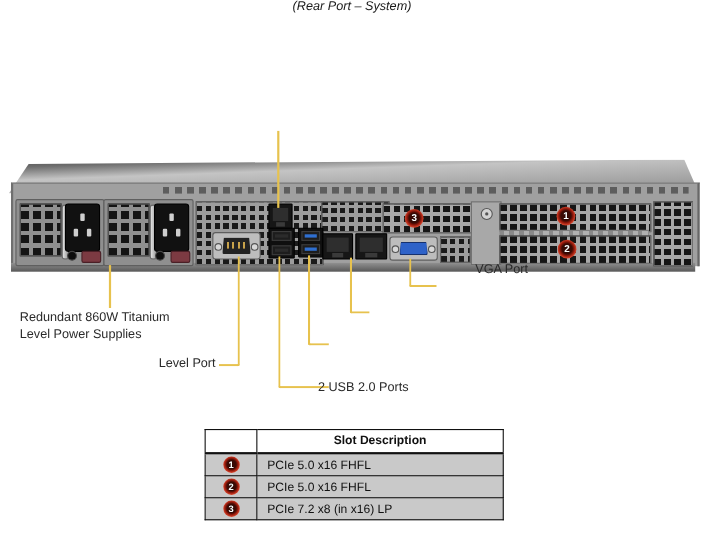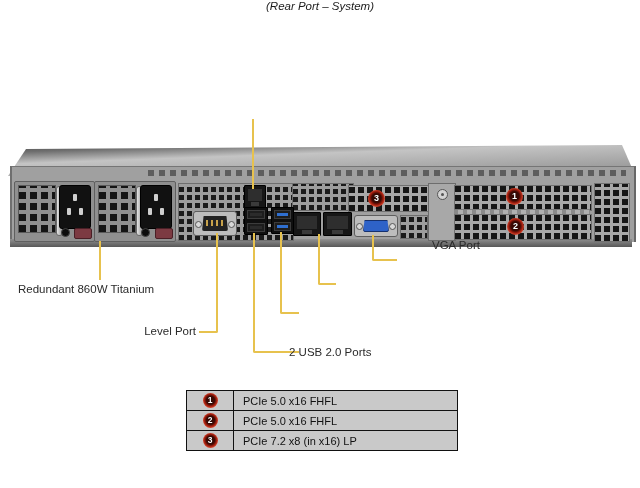"Level Power Supplies" div { html: none -> <div>Level Power Supplies</div> }
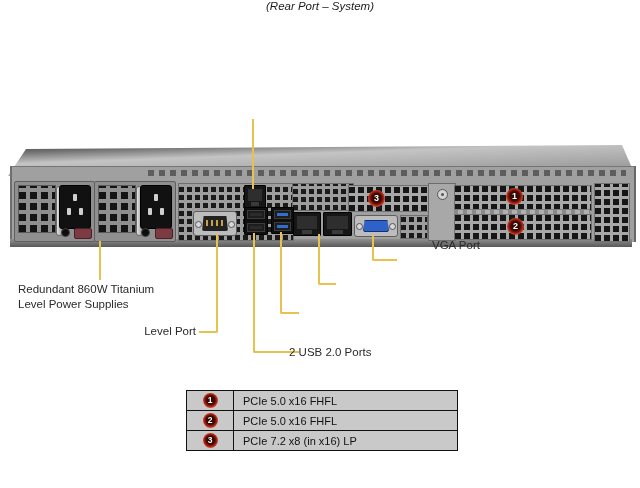"Slot Description" tr { html: none -> <tr> <th></th> <th>Slot Description</th> </tr> }
